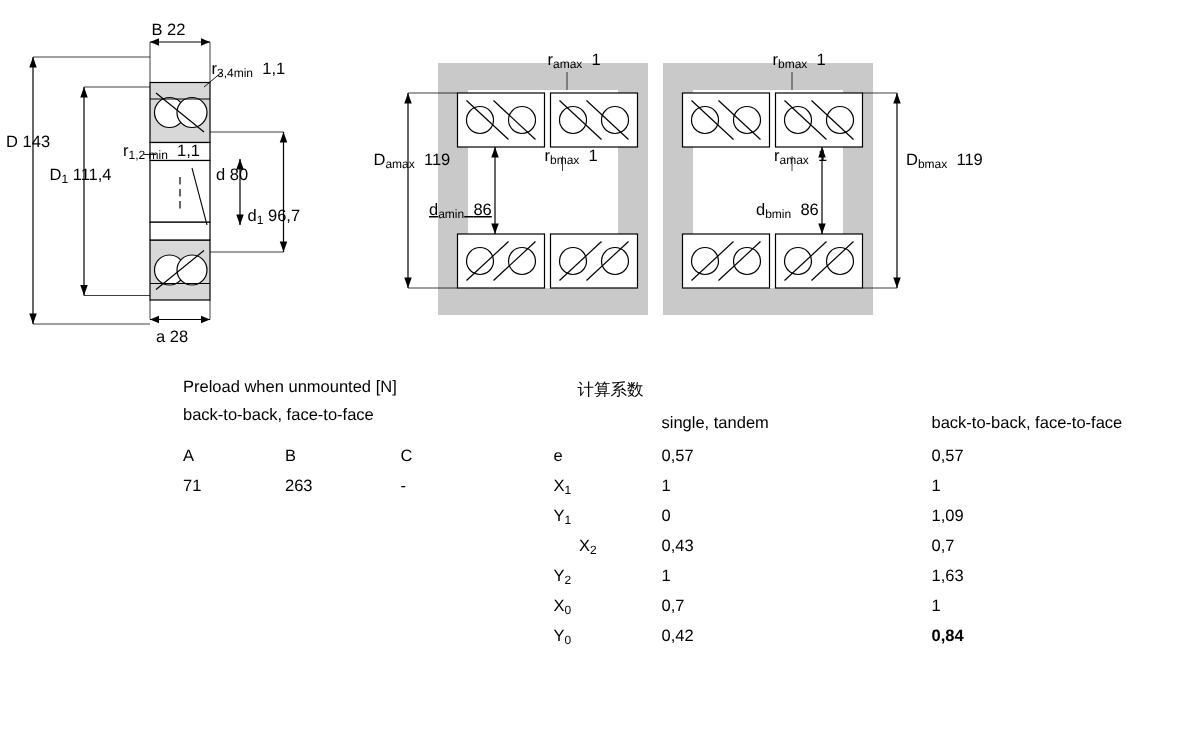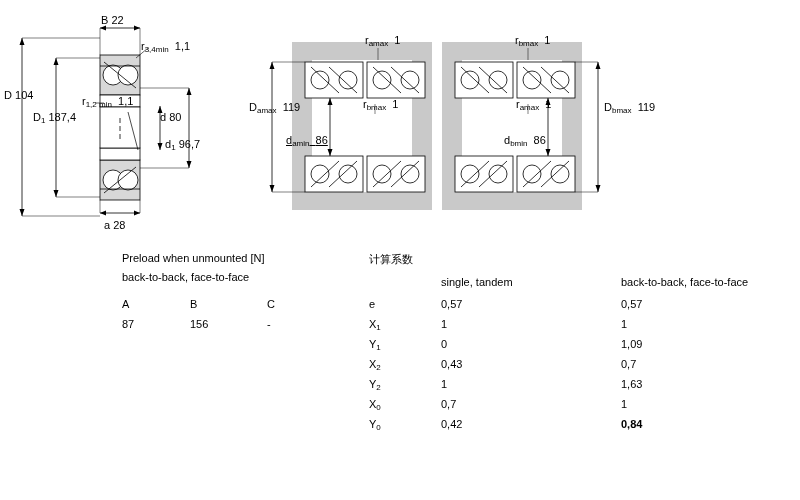"104" span { text: 104 -> 143 }
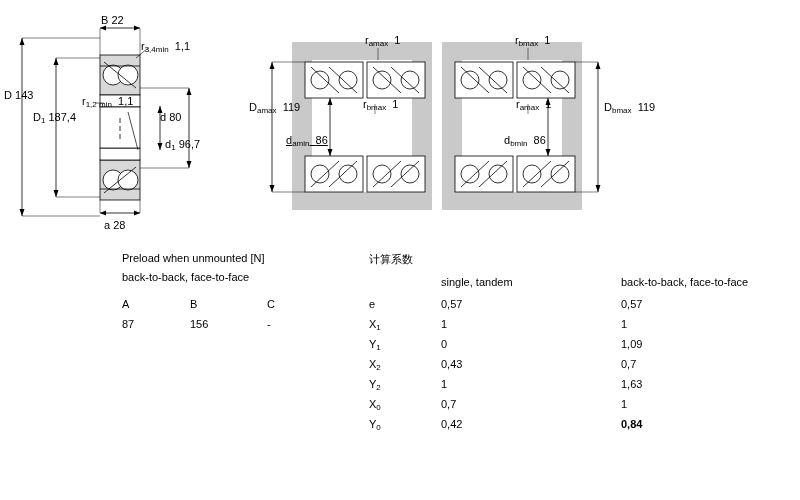"187,4" span { text: 187,4 -> 111,4 }
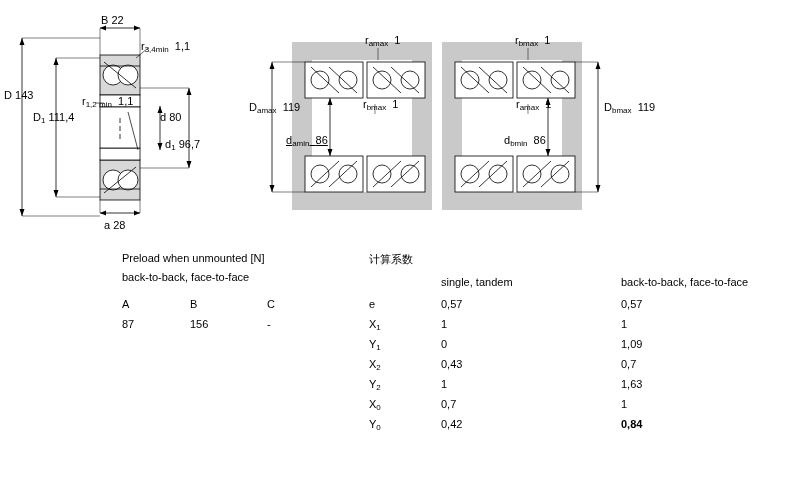"d 80" div.lbl { left: 160px -> 144px }
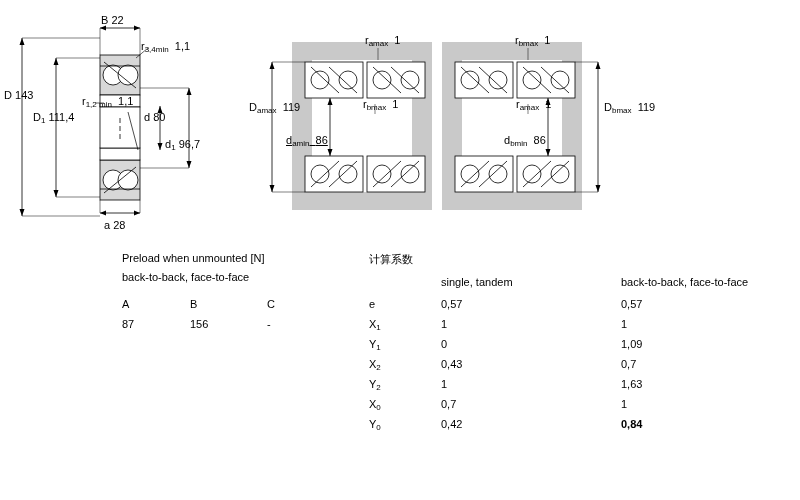"计算系数" div.row { left: 0 -> 16px }
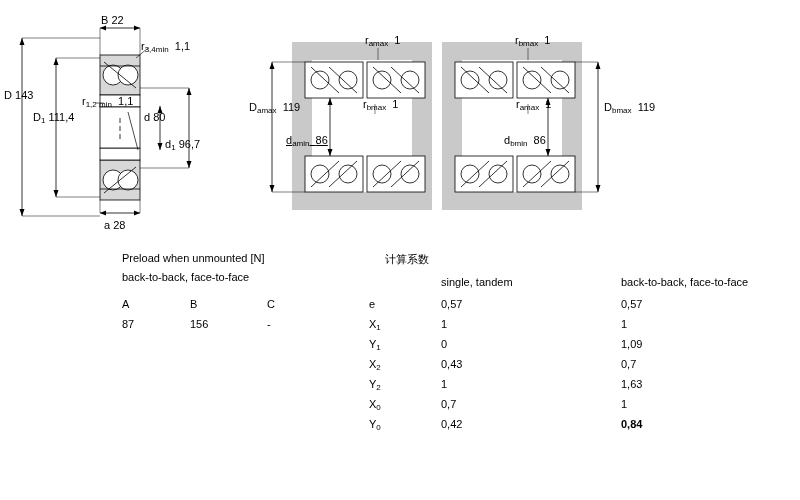"87" div.row { text: 87 -> 71 }
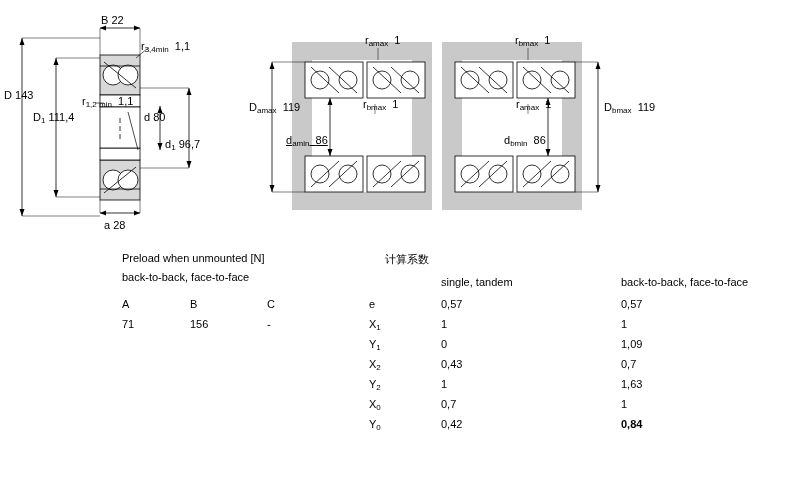"156" div.row { text: 156 -> 263 }
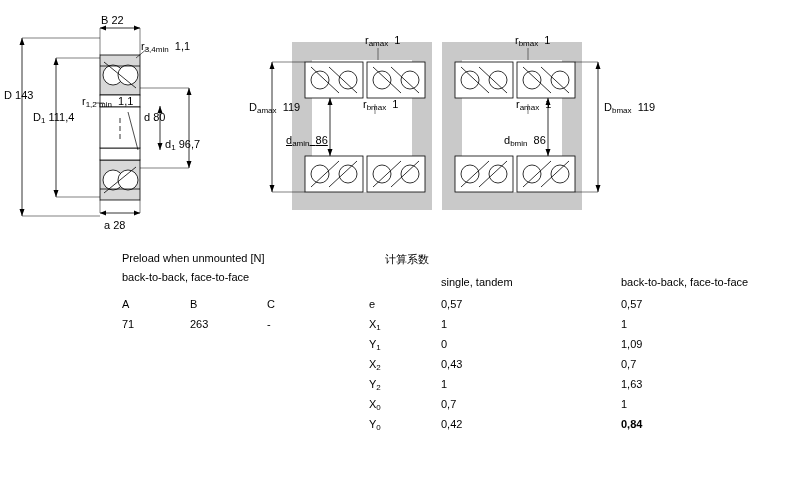"X2" div.row { left: 0 -> 17px }
